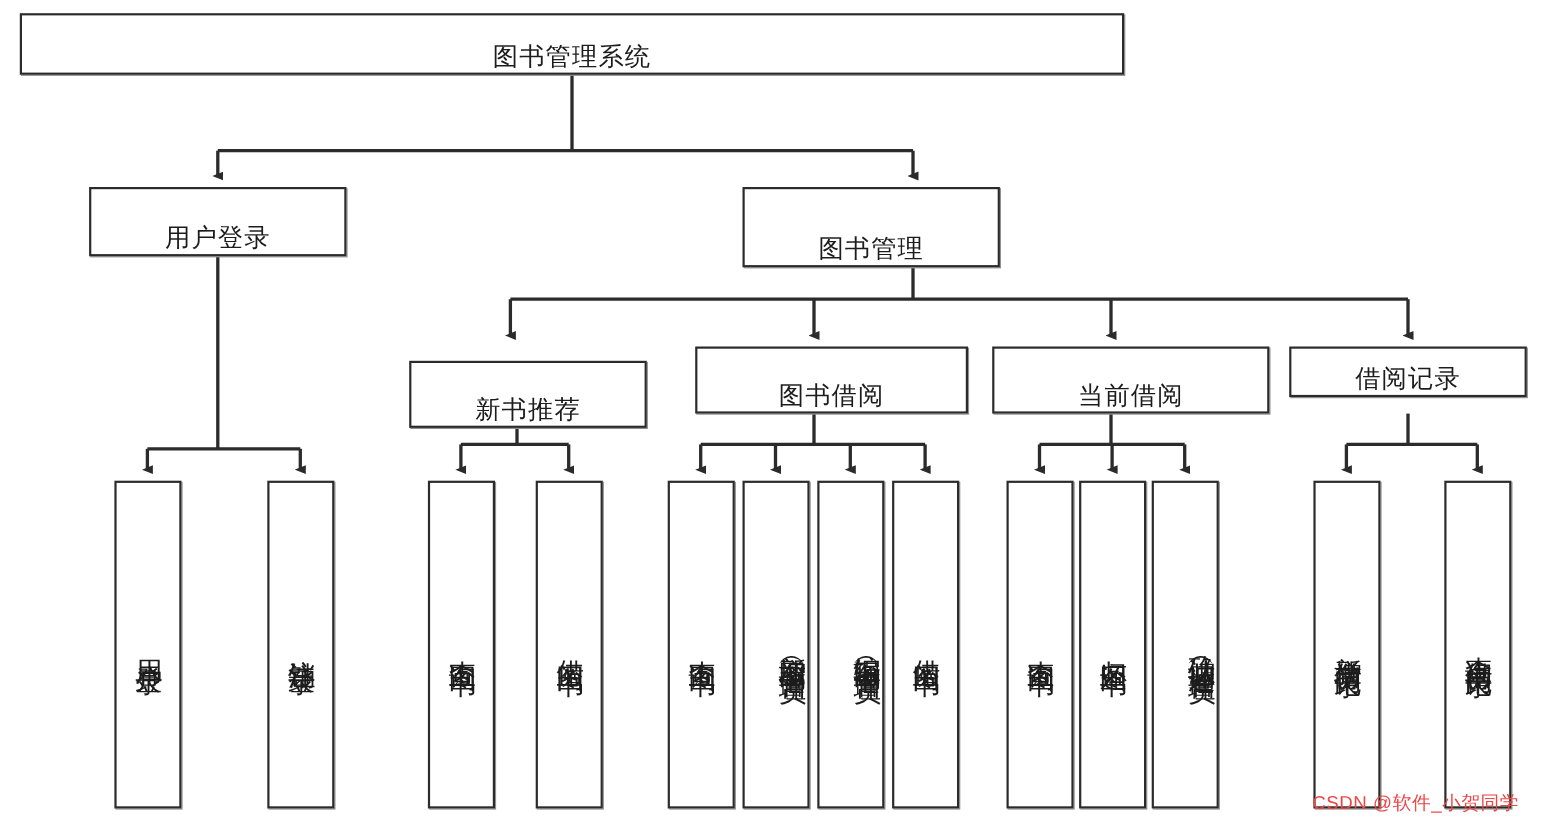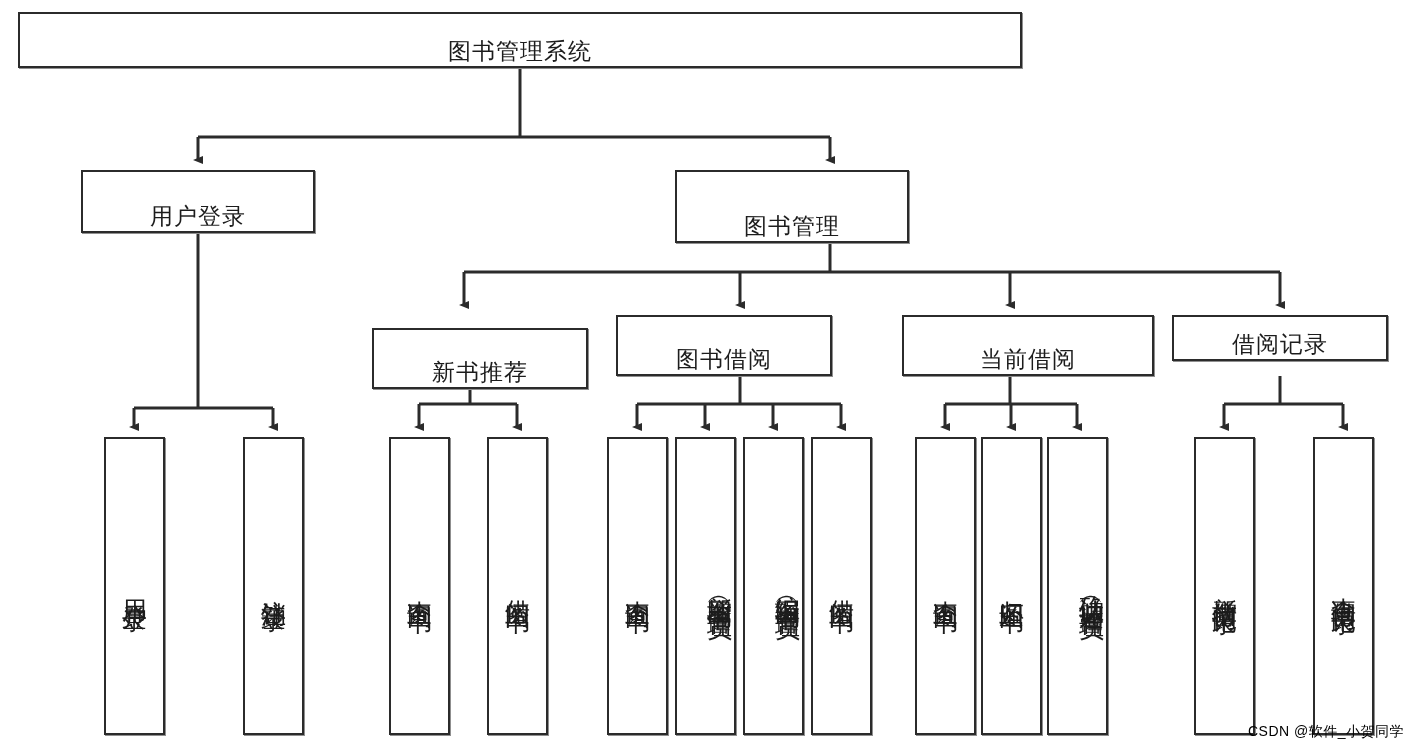"图书借阅" div.node { left: 616px -> 632px; width: 216px -> 248px }
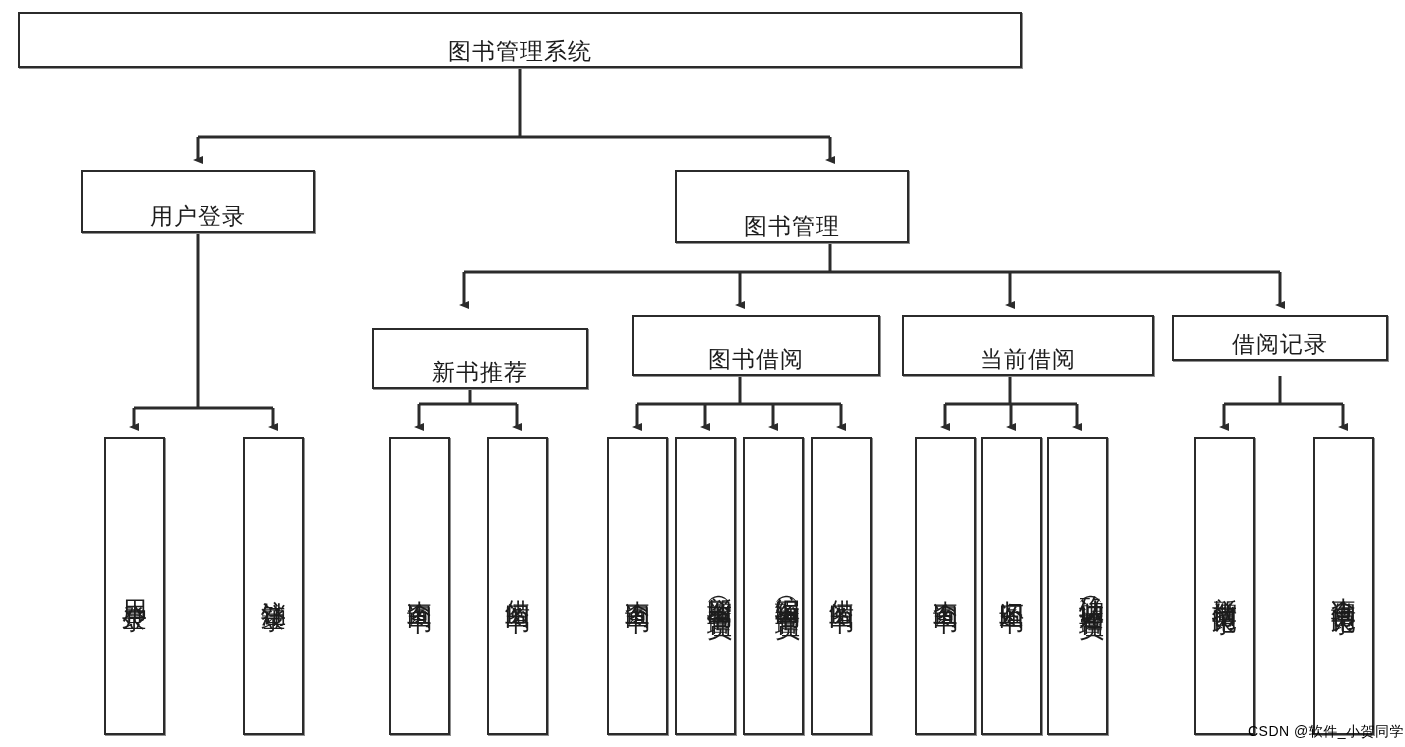"CSDN @软件_小贺同学" #watermark { color: #000000 -> #ef4444; font-size: 14px -> 17px; right: 1px -> 24px }
